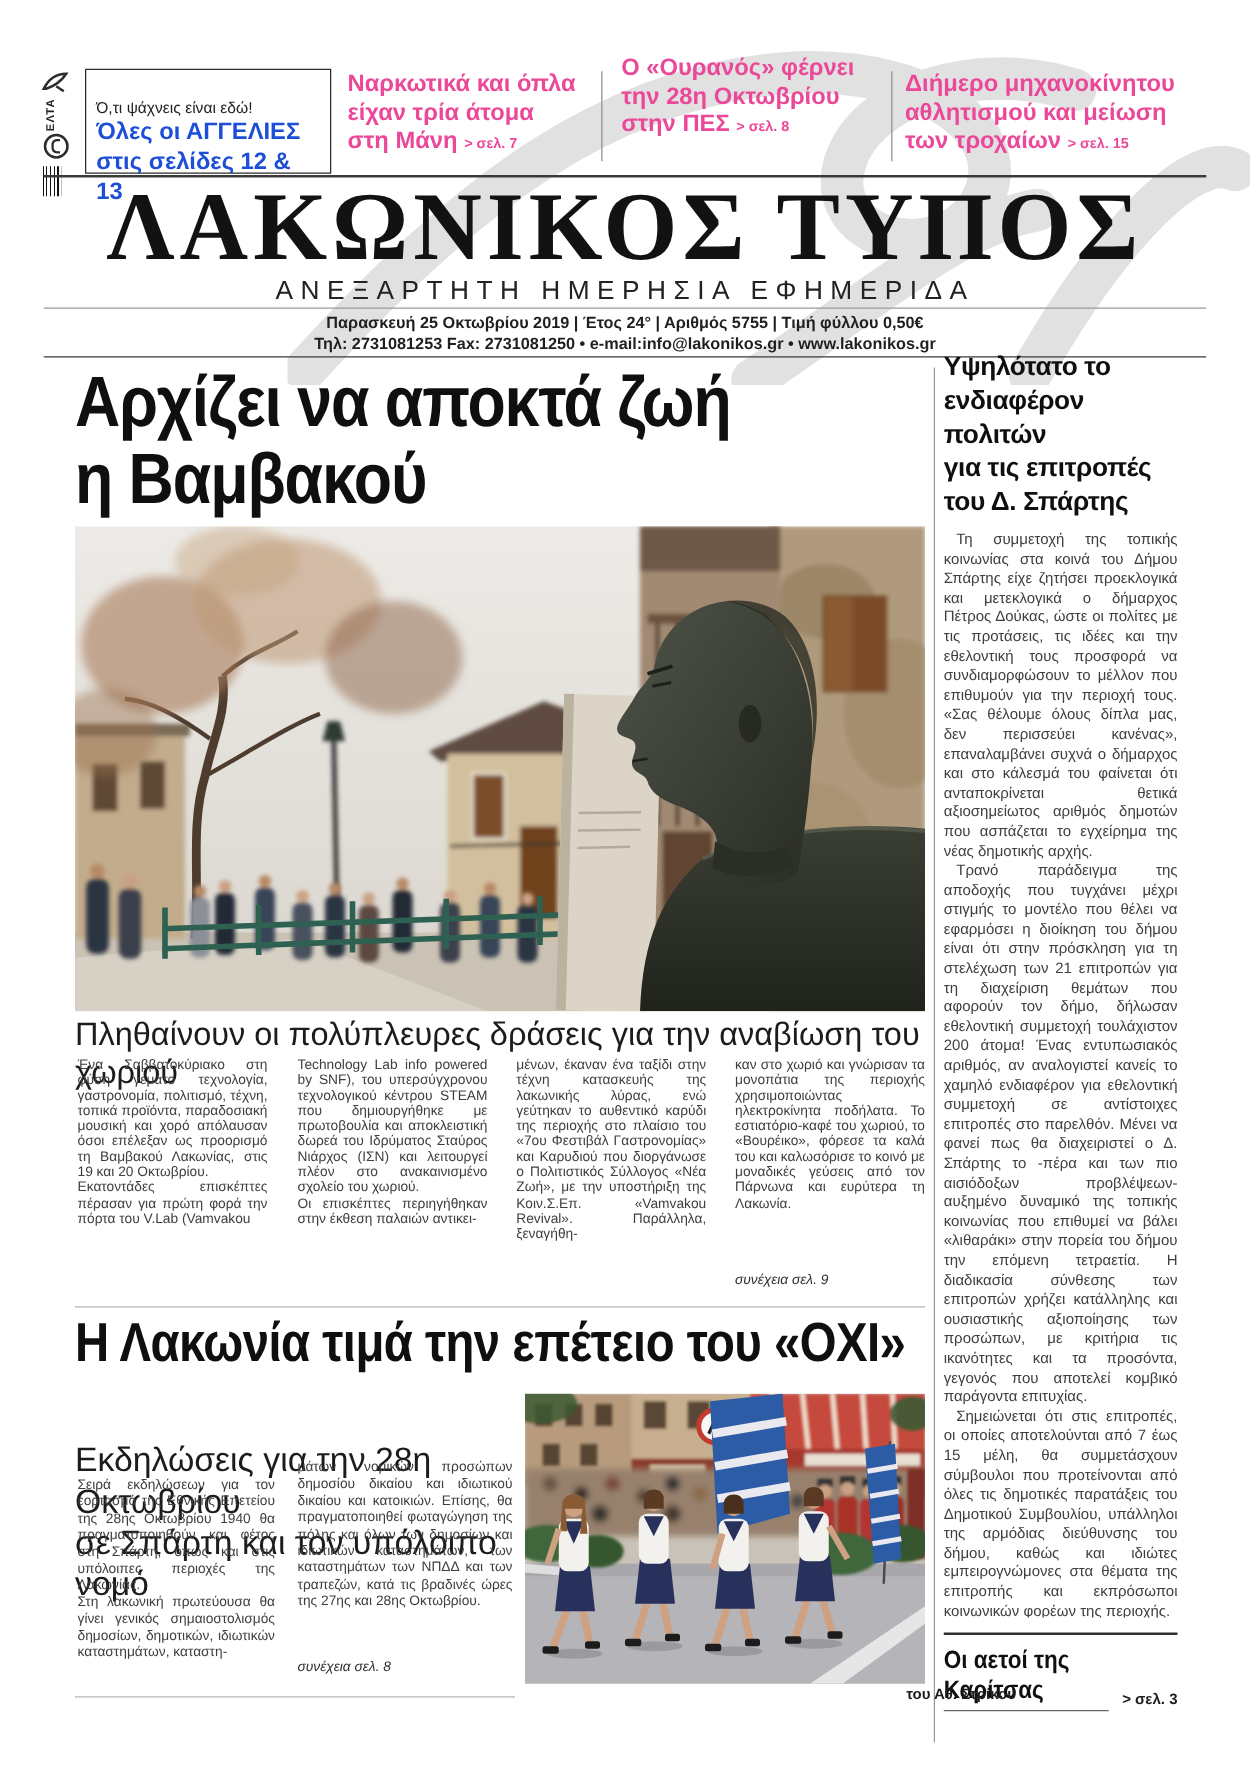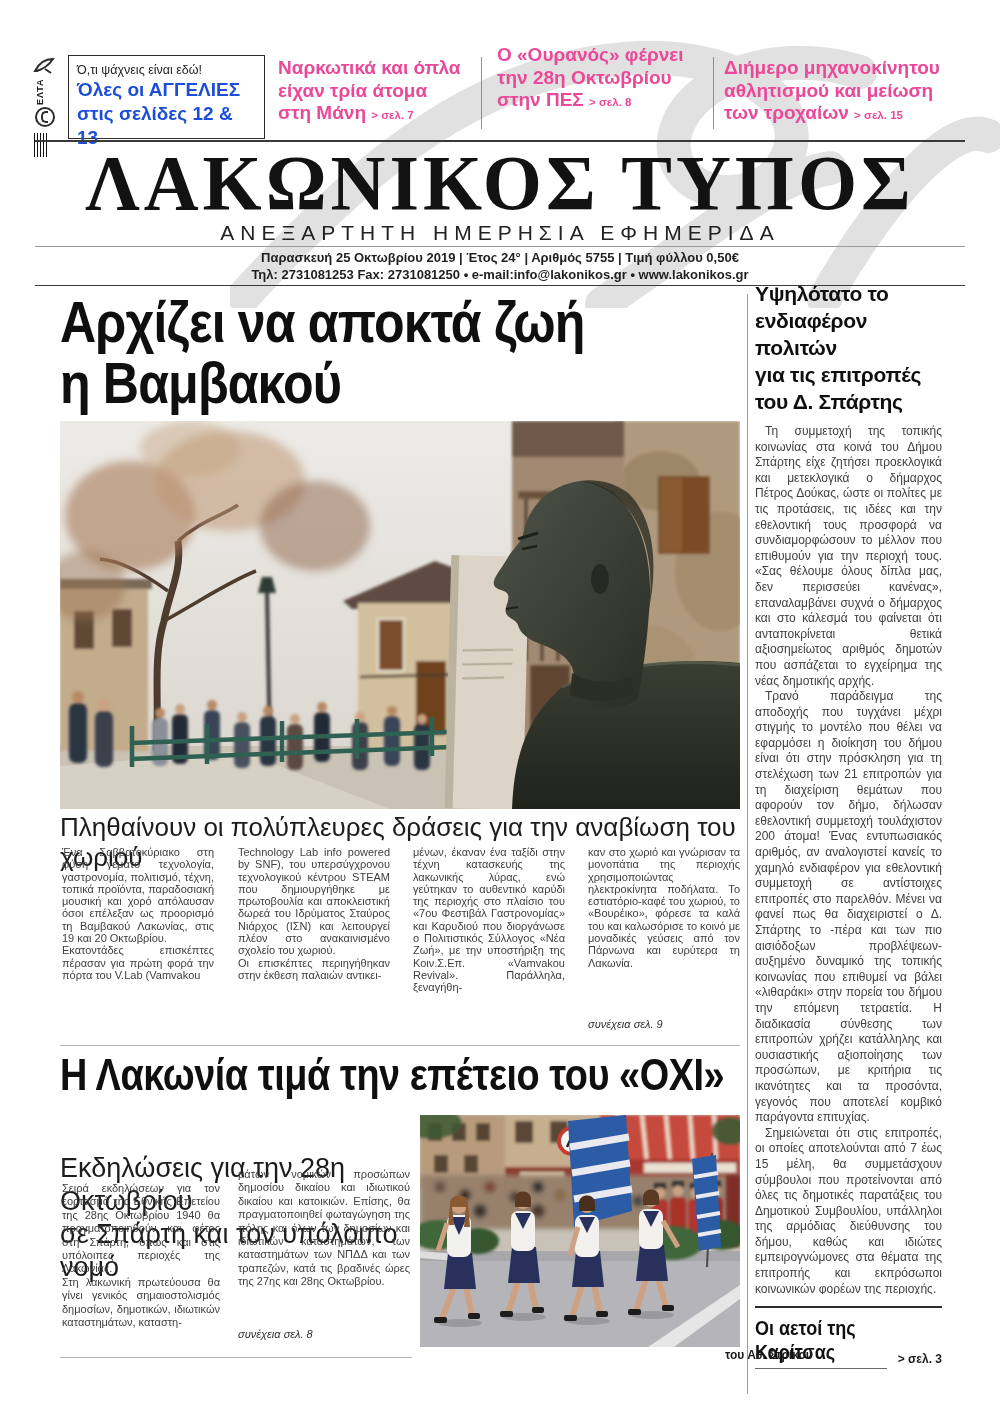"Ό,τι ψάχνεις είναι εδώ!" .classifieds-box { padding: 6px 8px -> 22px 8px }
